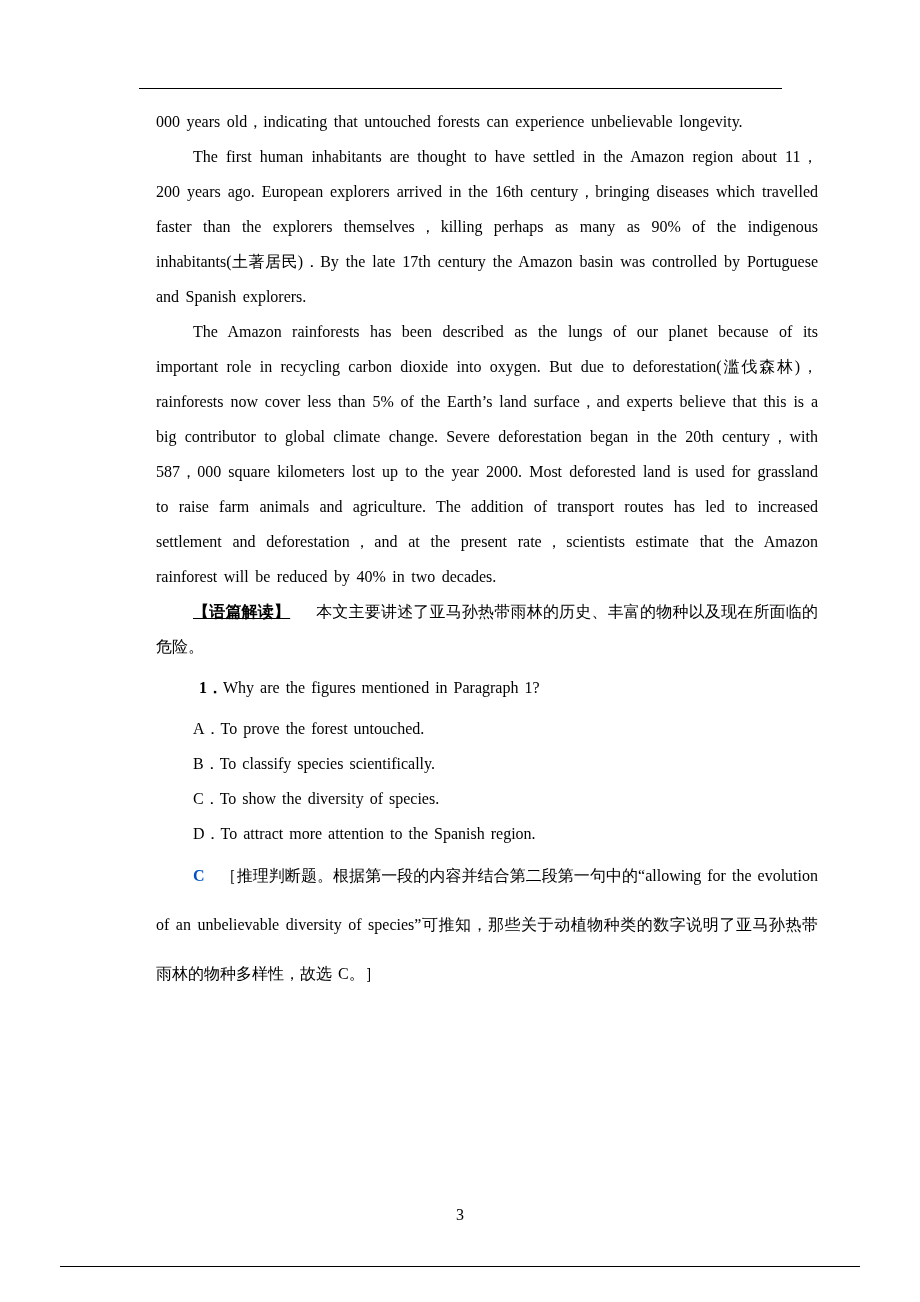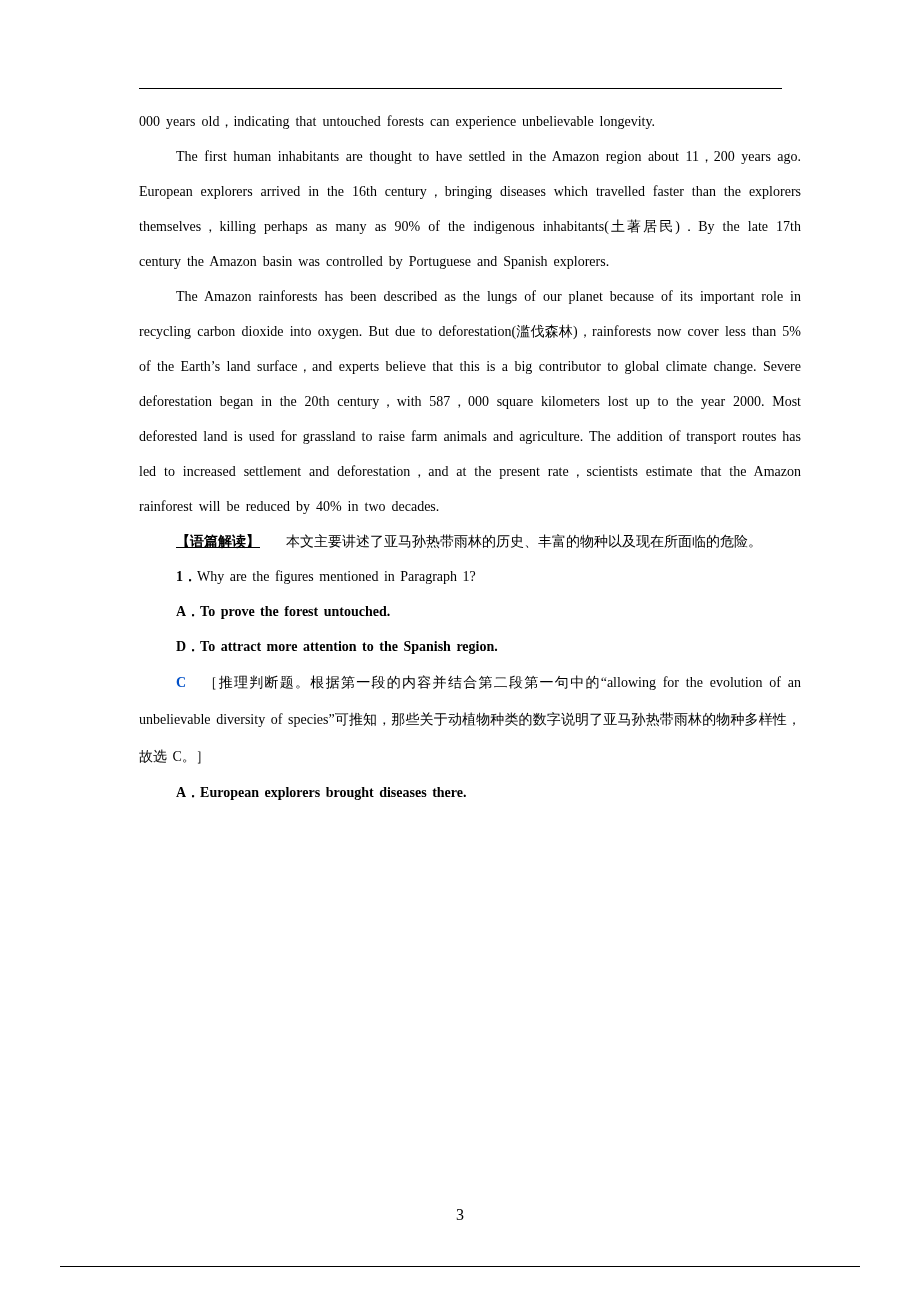"000 years old，indicating that untouched" .content { font-size: 14px -> 16px; left: 139px -> 156px }
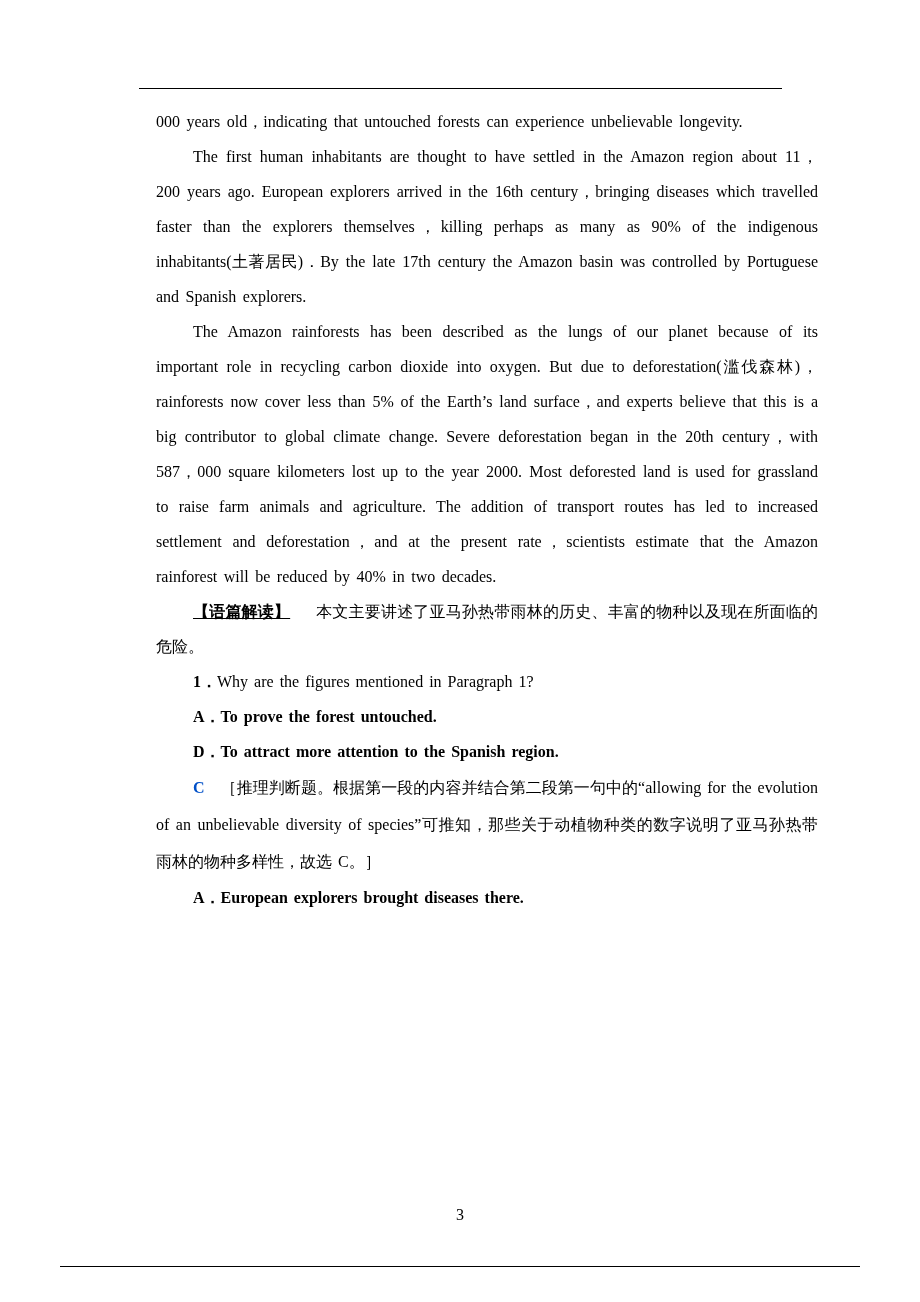"1．Why are the figures mentioned" .q-stem { margin: 0 -> 6px }
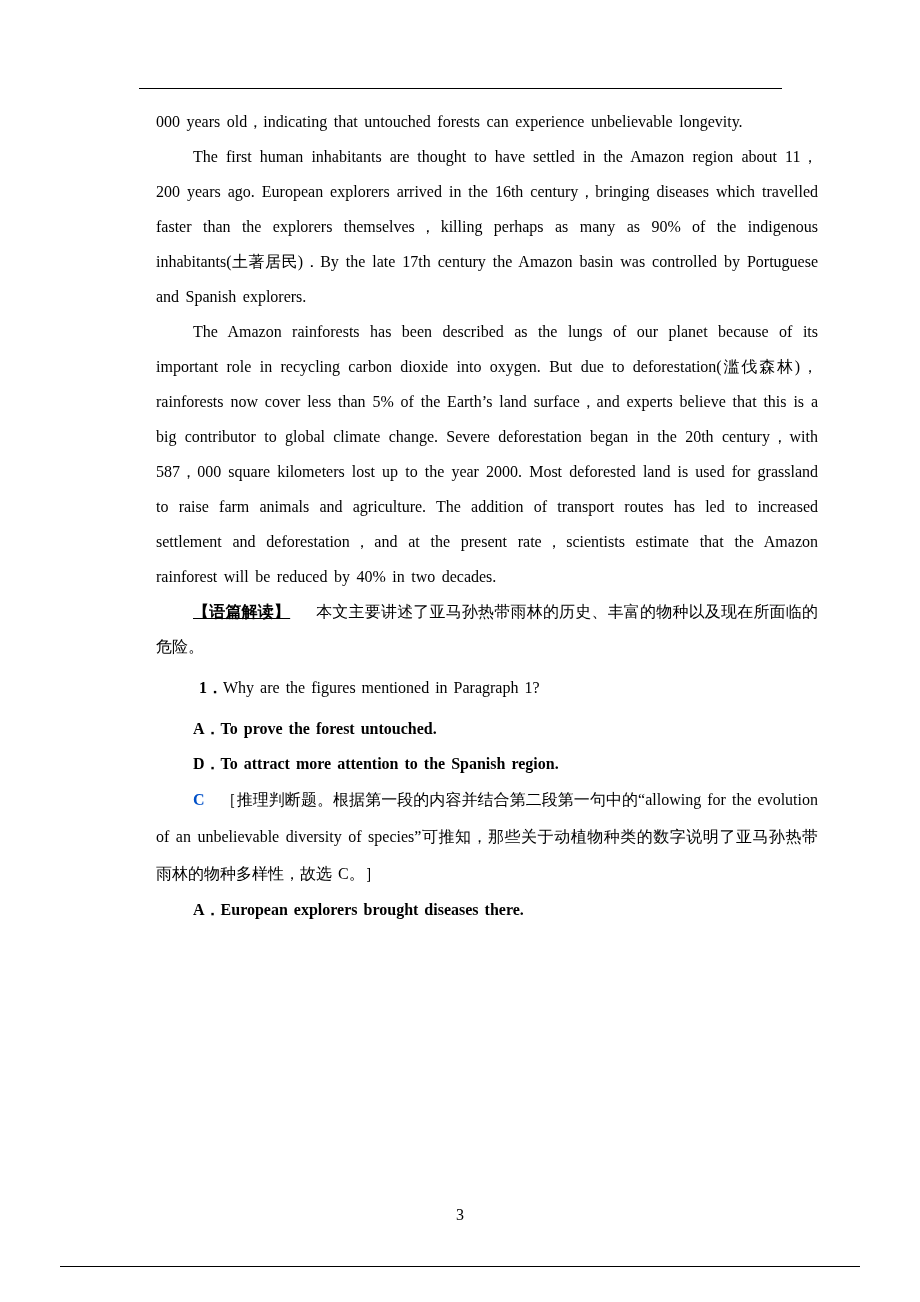"A．To prove the forest untouched." .option { font-weight: bold -> none }
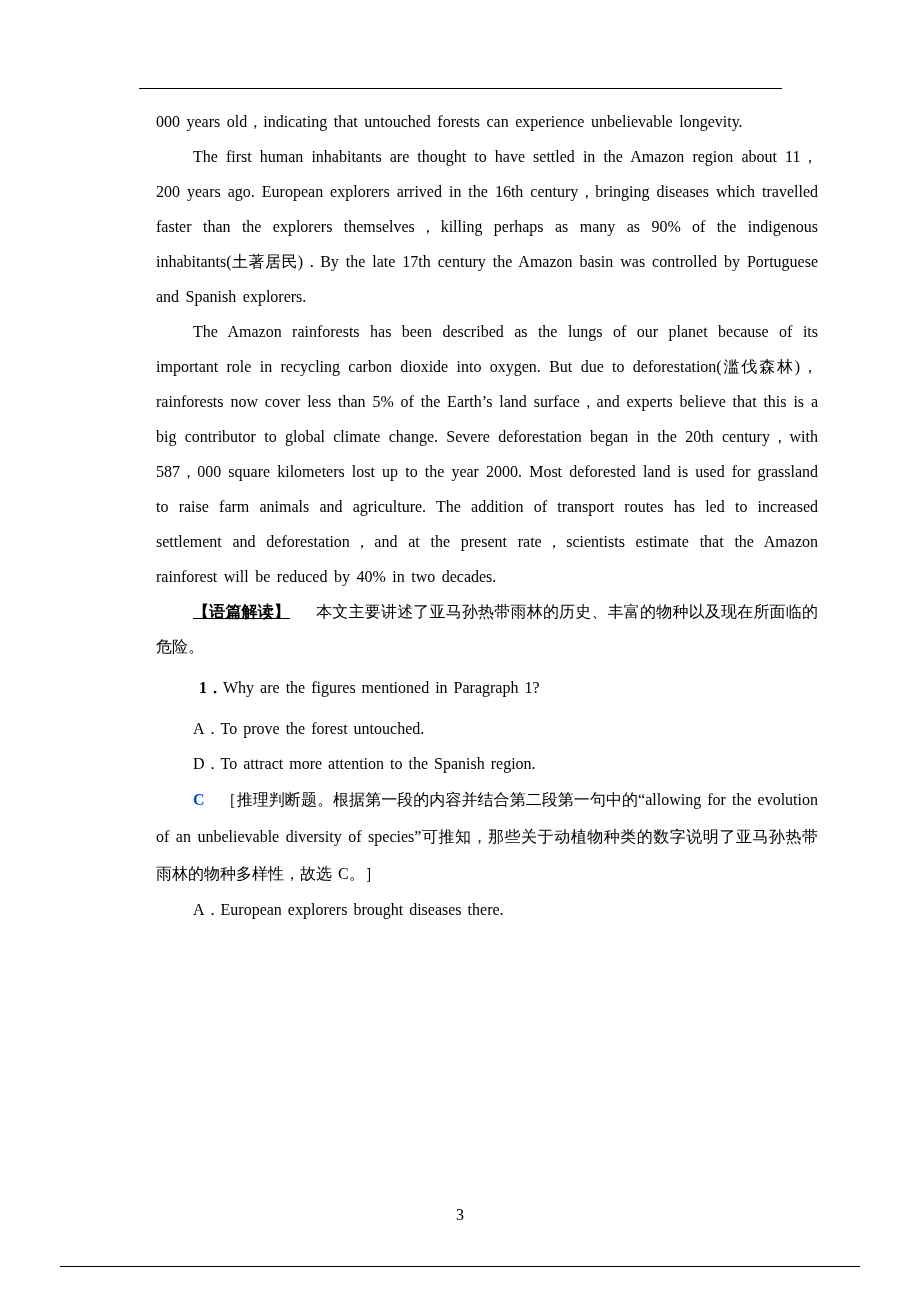"B．To classify species scientifically." p.option { html: none -> <p>B．To classify species scientifically.</p> }
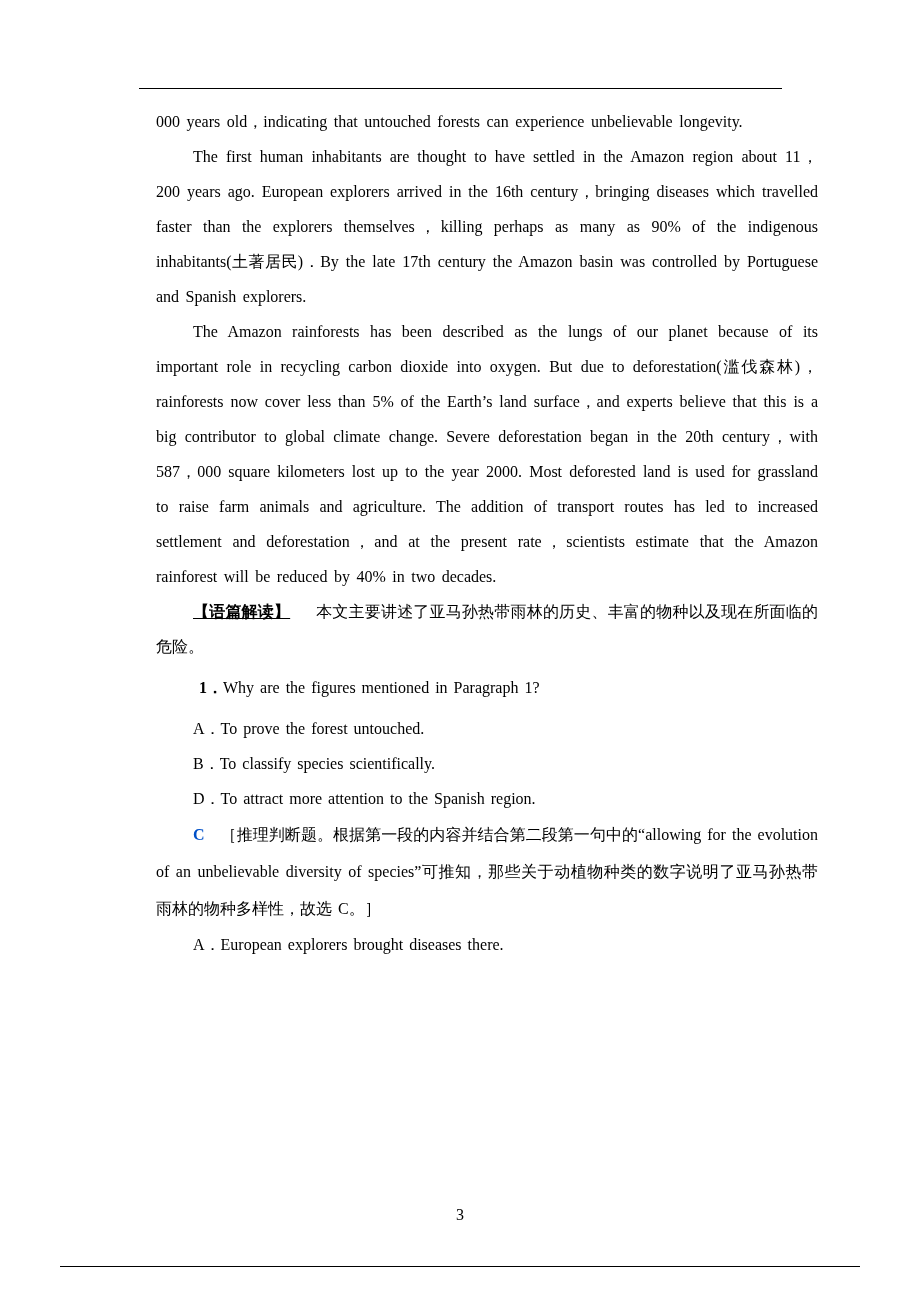"C．To show the diversity of" p.option { html: none -> <p>C．To show the diversity of species.</p> }
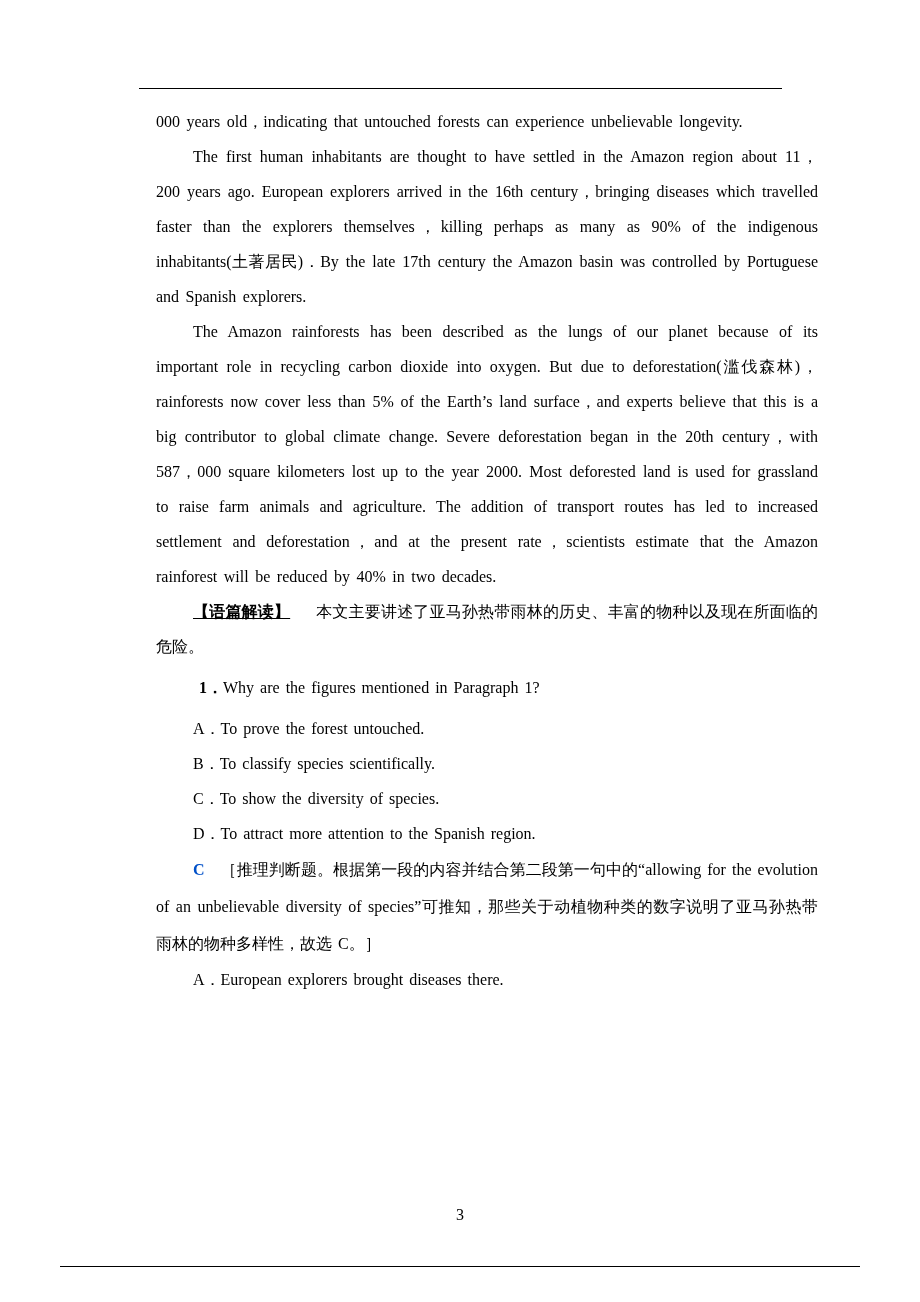"C ［推理判断题。根据第一段的内容并结合第二段第一句中的“allowing" .answer { line-height: 37px -> 49px }
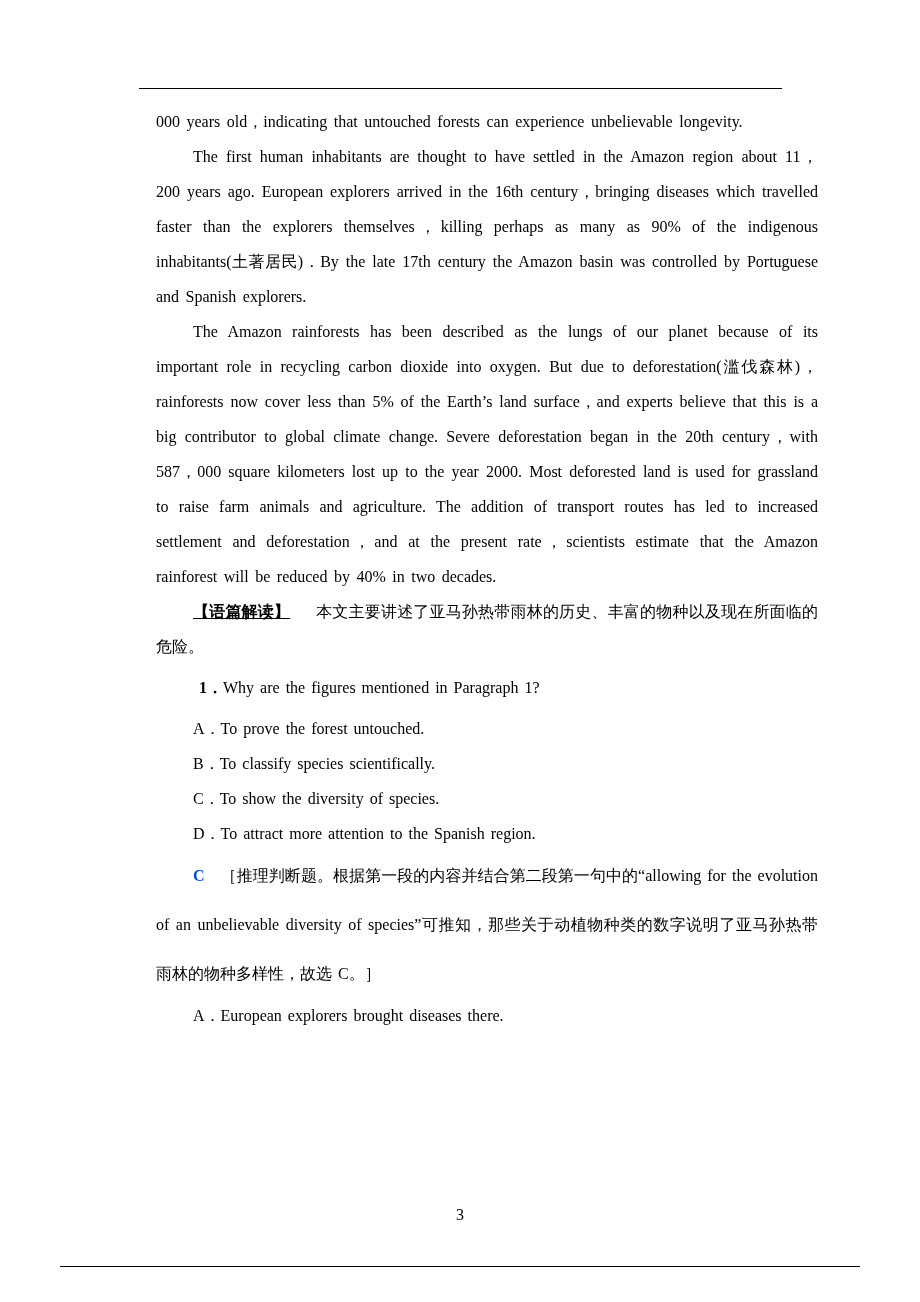"A．European explorers brought diseases" p.option { html: <p>A．European explorers brought diseases there.</p> -> none }
